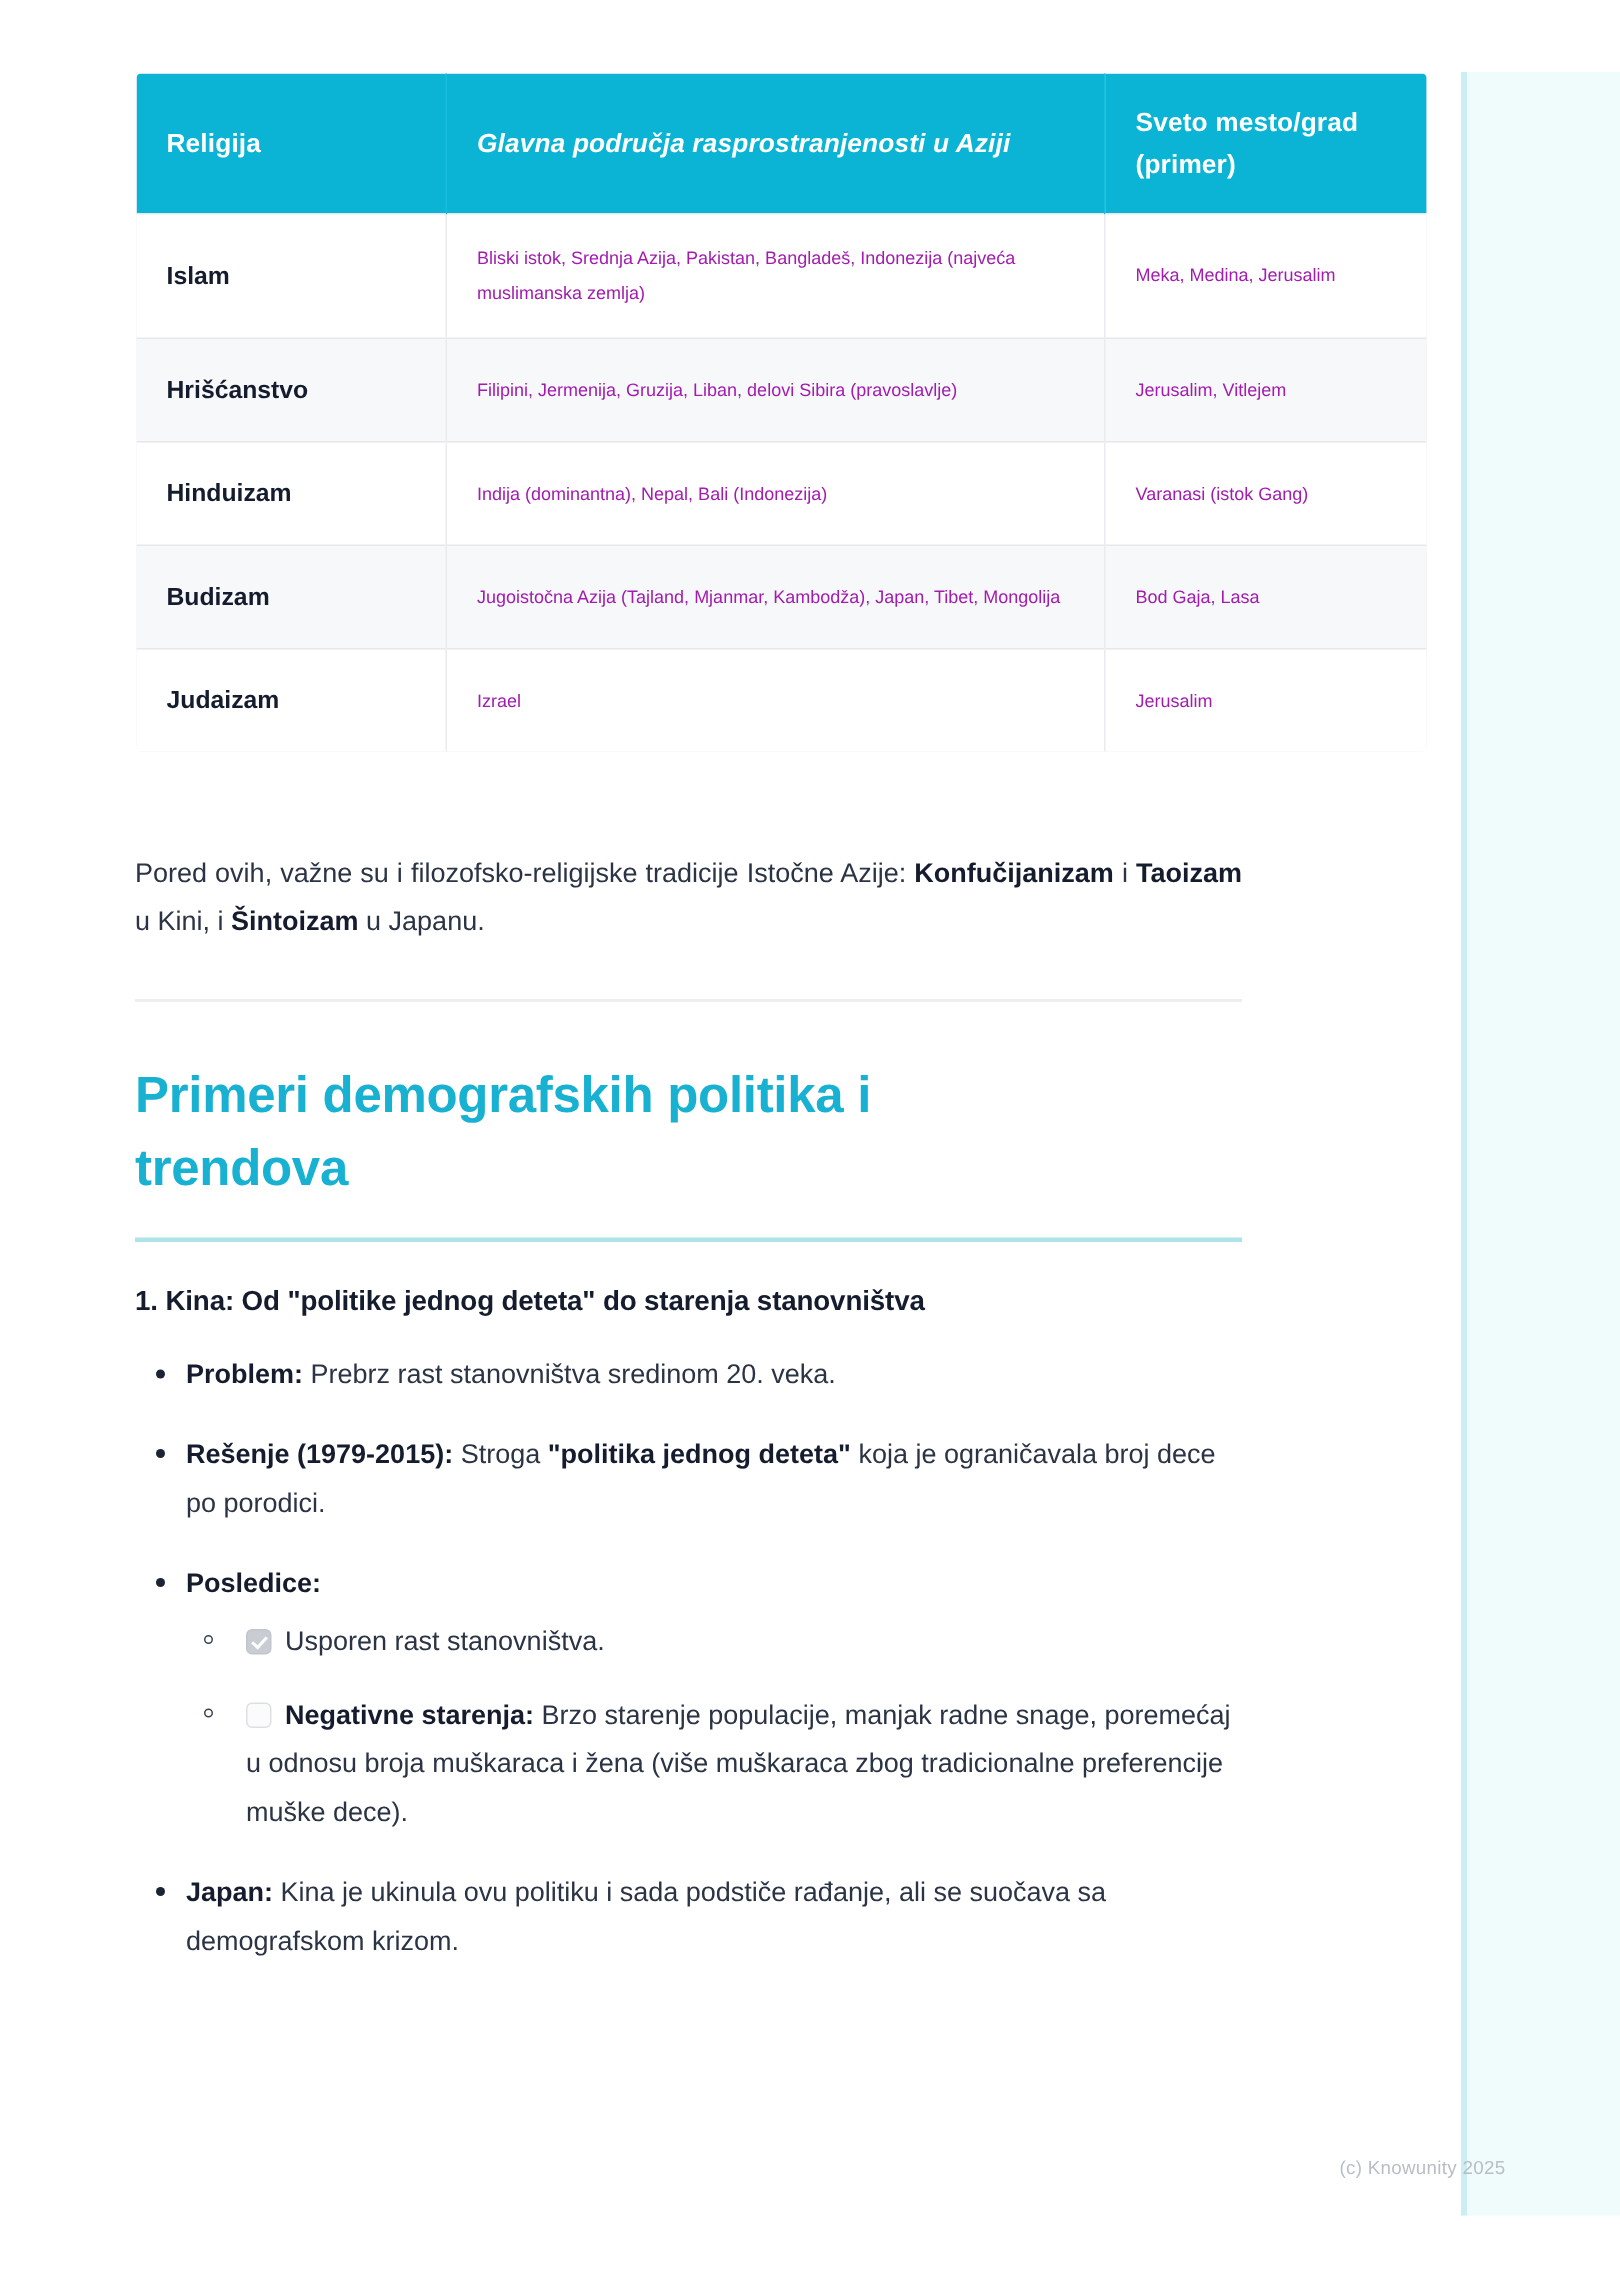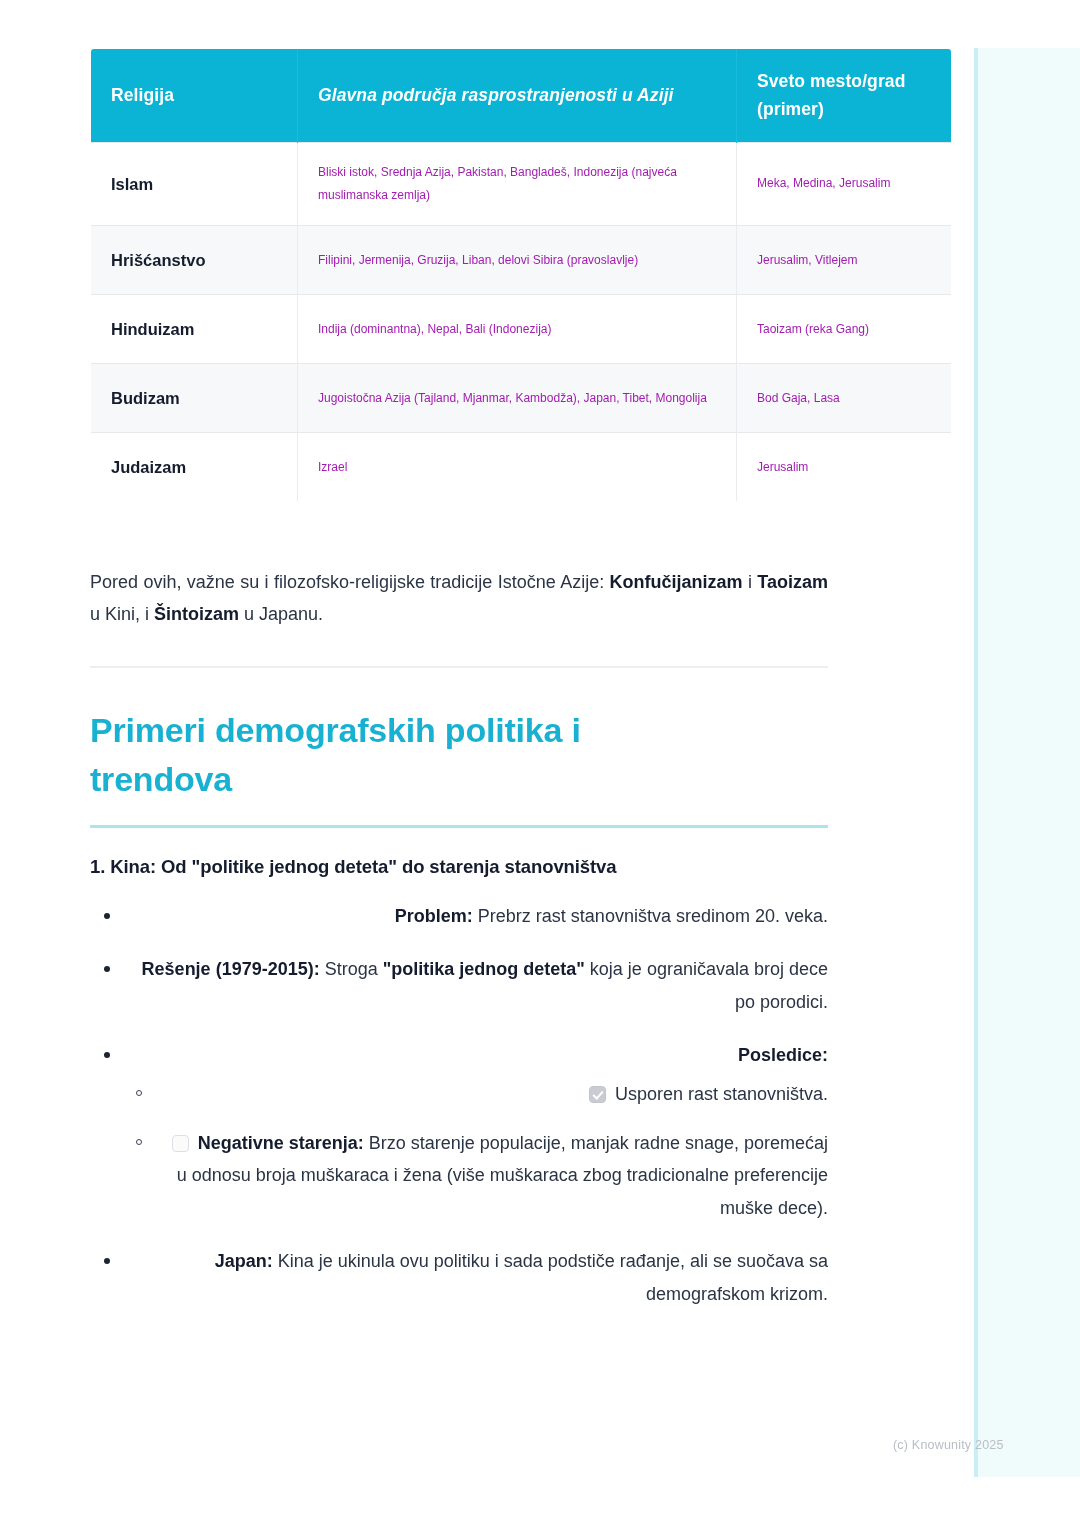"Taoizam (reka Gang)" td { text: Taoizam (reka -> Varanasi (istok }
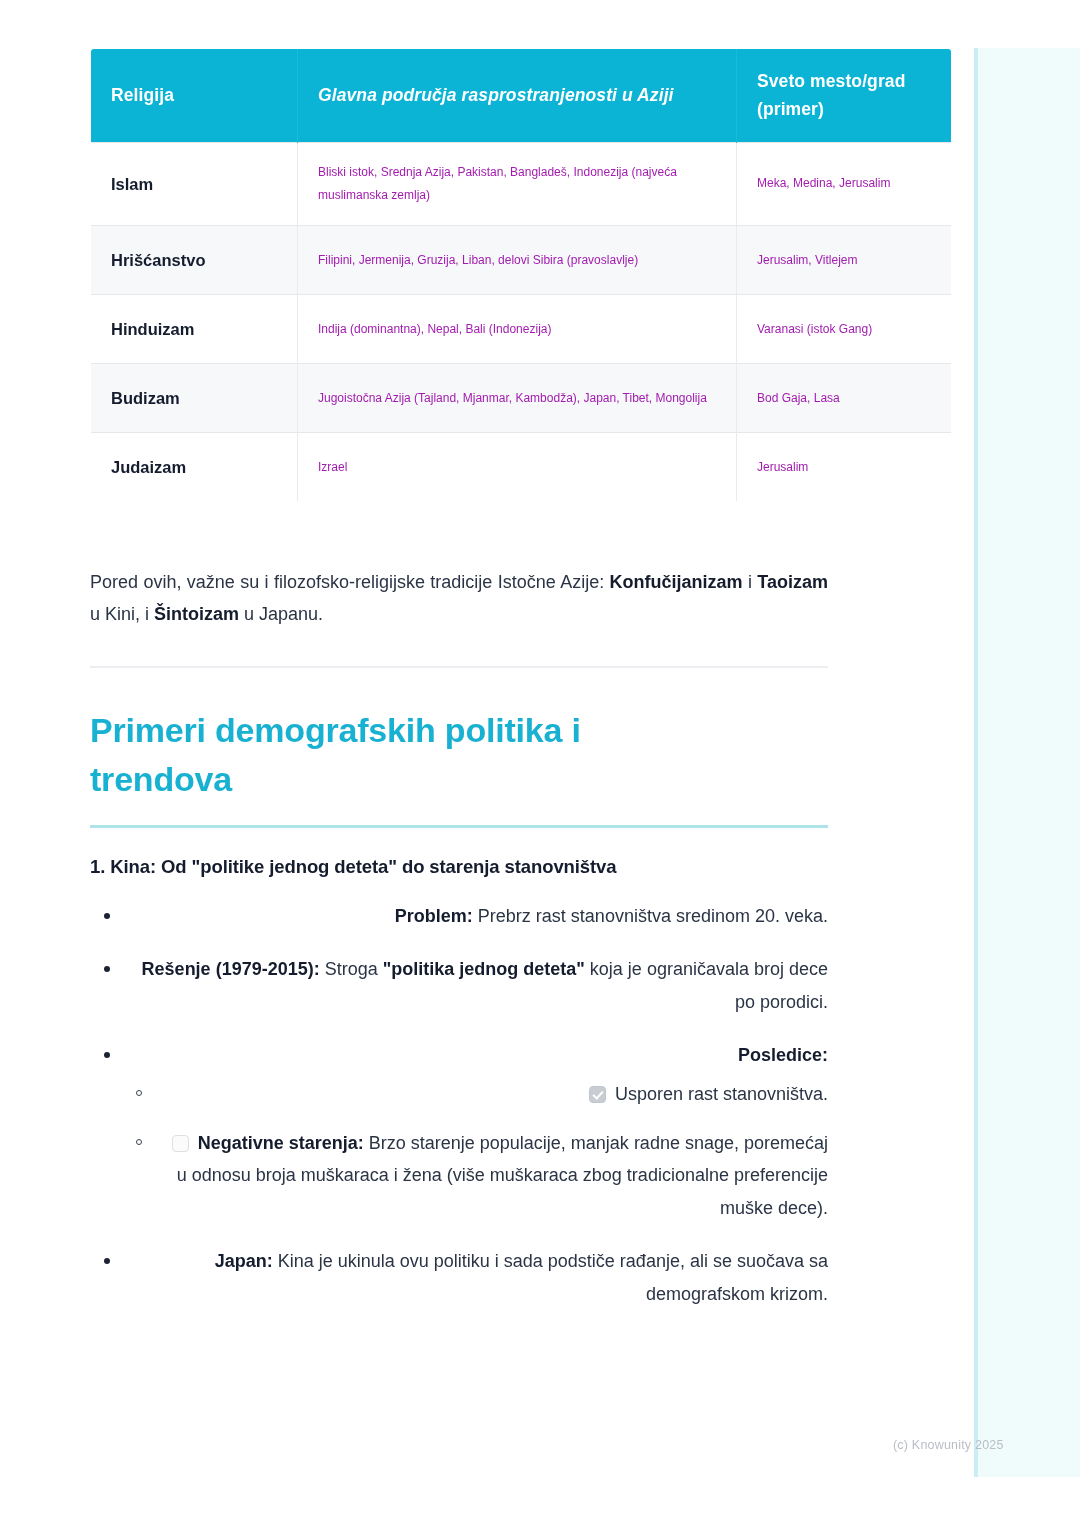"Problem: Prebrz rast stanovništva" ul.bullets > li { text-align: right -> none }
